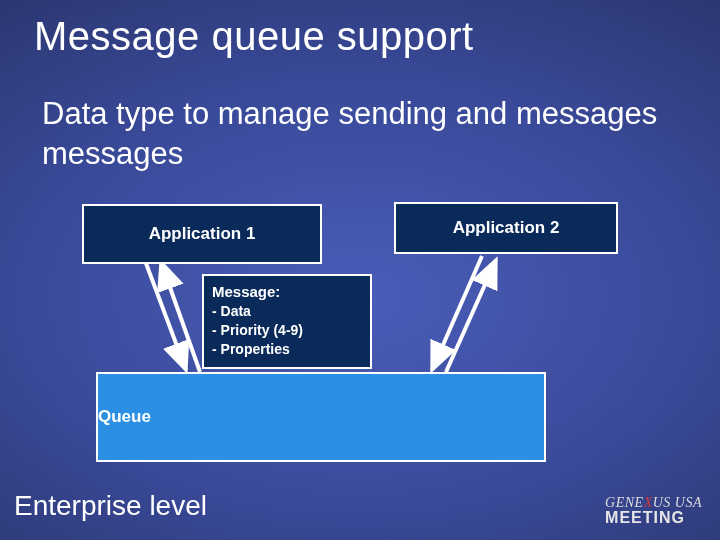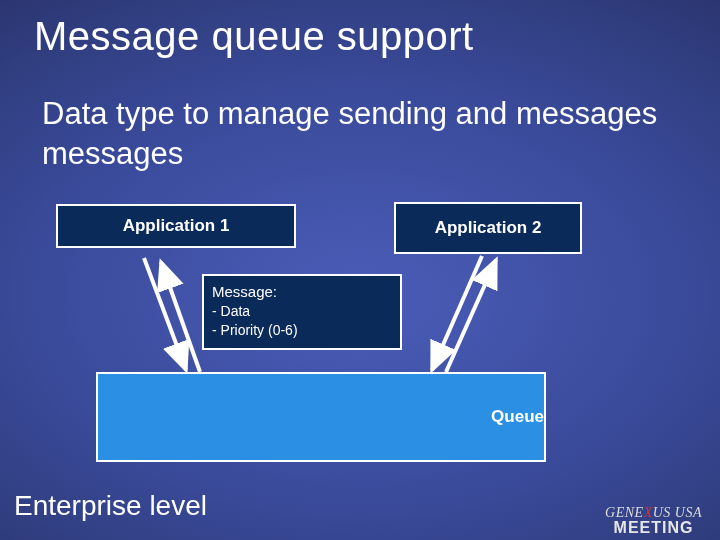"Application 1" .app1 { height: 44px -> 60px; left: 56px -> 82px }
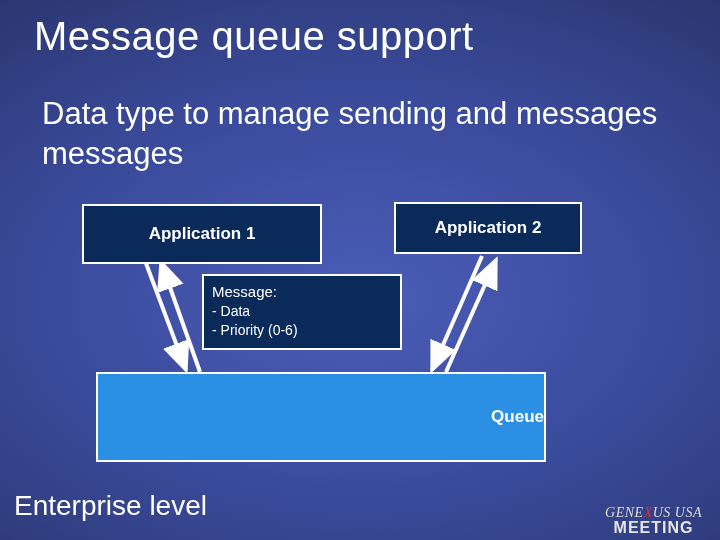"Application 2" .app2 { width: 188px -> 224px }
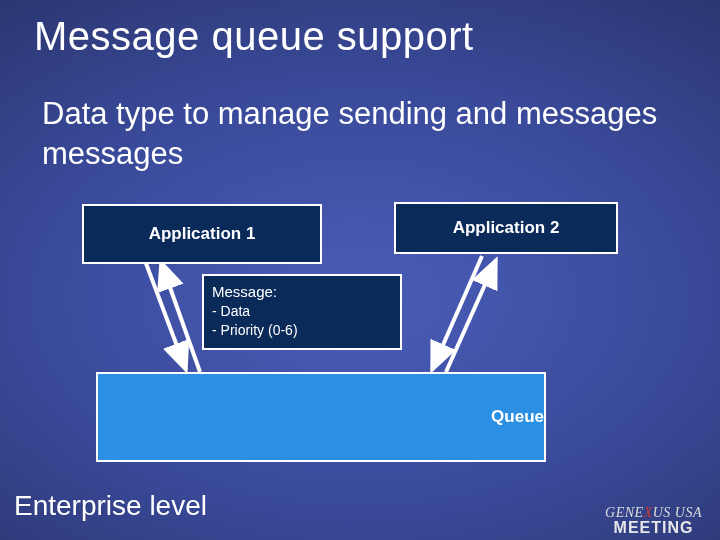"Message:" .msgbox { font-weight: normal -> bold; width: 200px -> 170px }
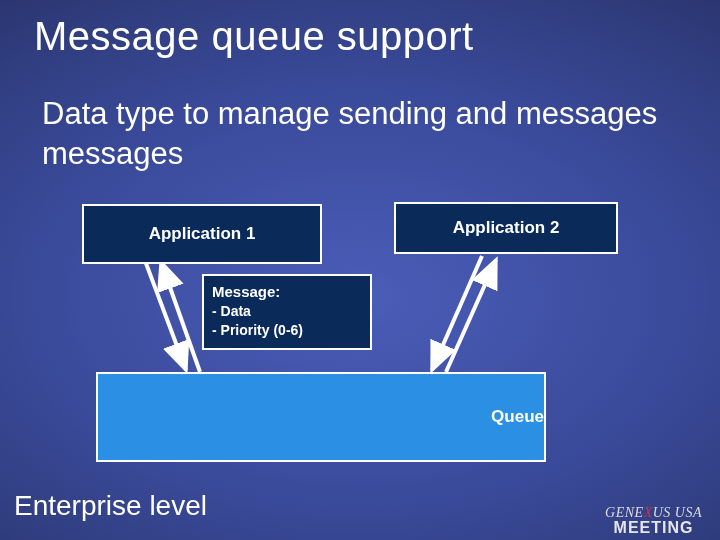"- Priority (0-6)" div { text: 0-6 -> 4-9 }
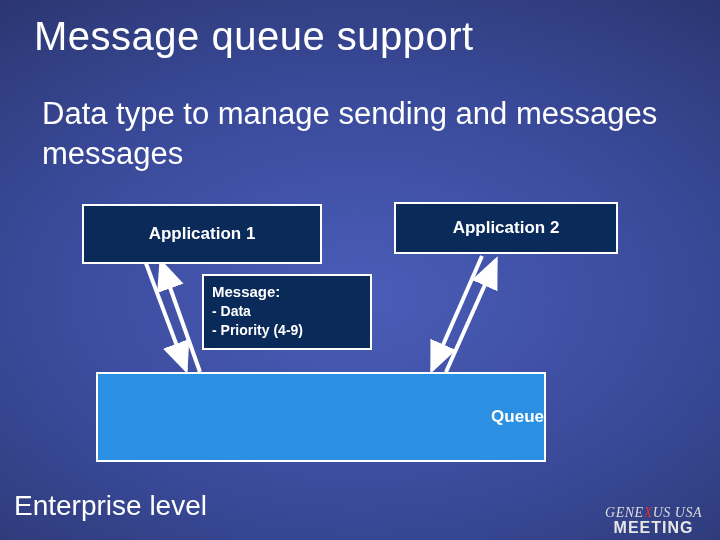"- Properties" div { html: none -> <div>- Properties</div> }
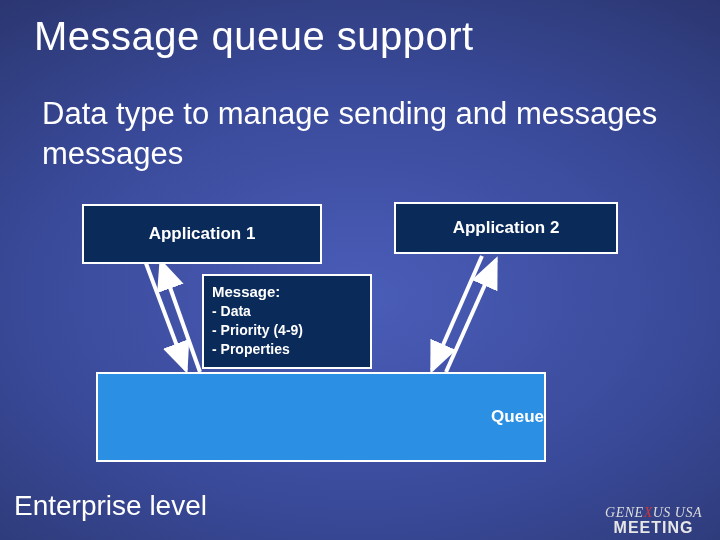"Queue" .queuebox { justify-content: flex-end -> flex-start }
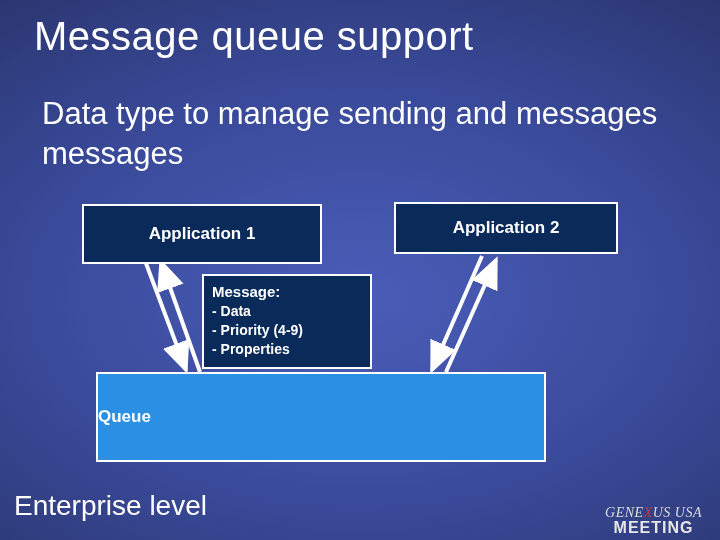"GENEXUS USA" .logo { bottom: 4px -> 14px; text-align: center -> left }
